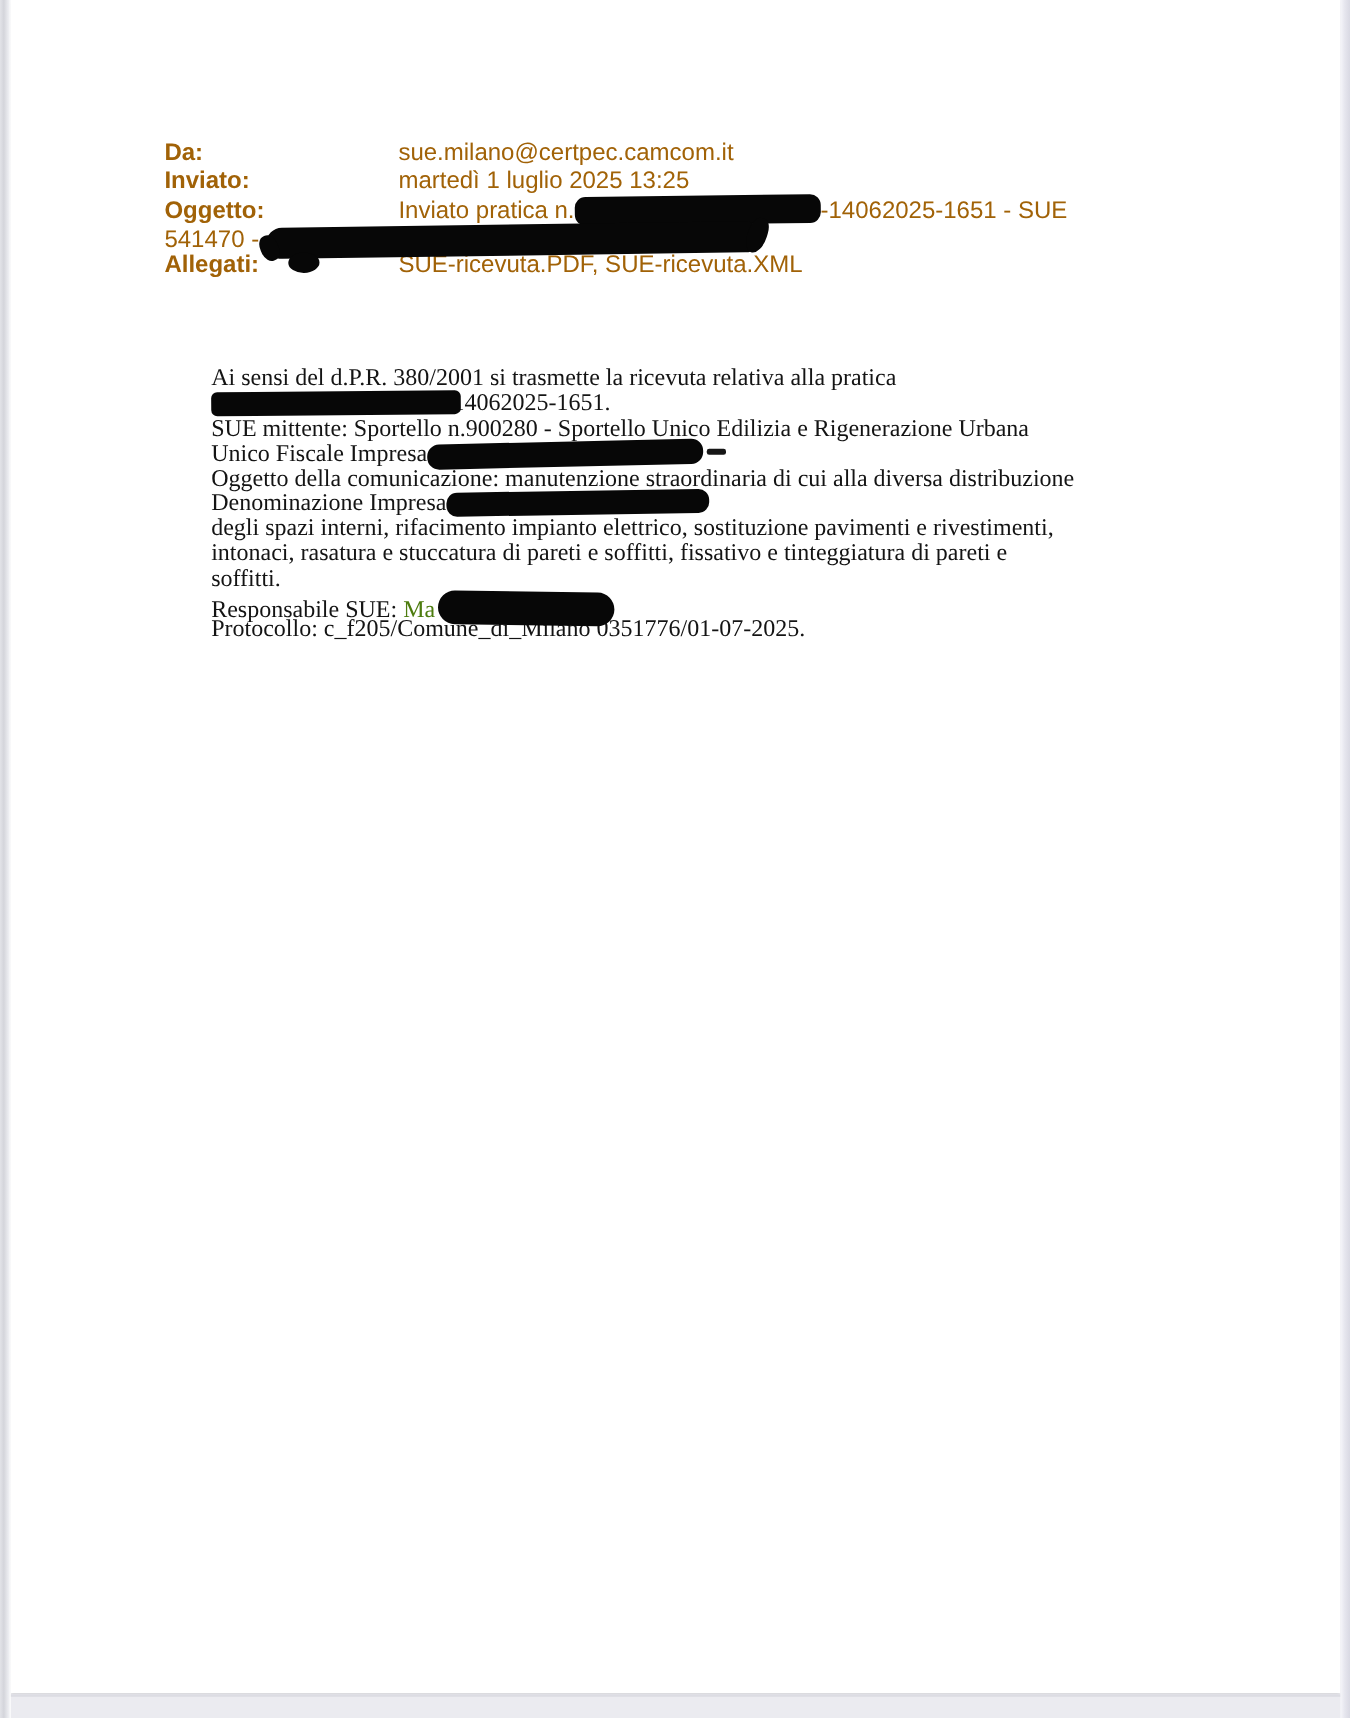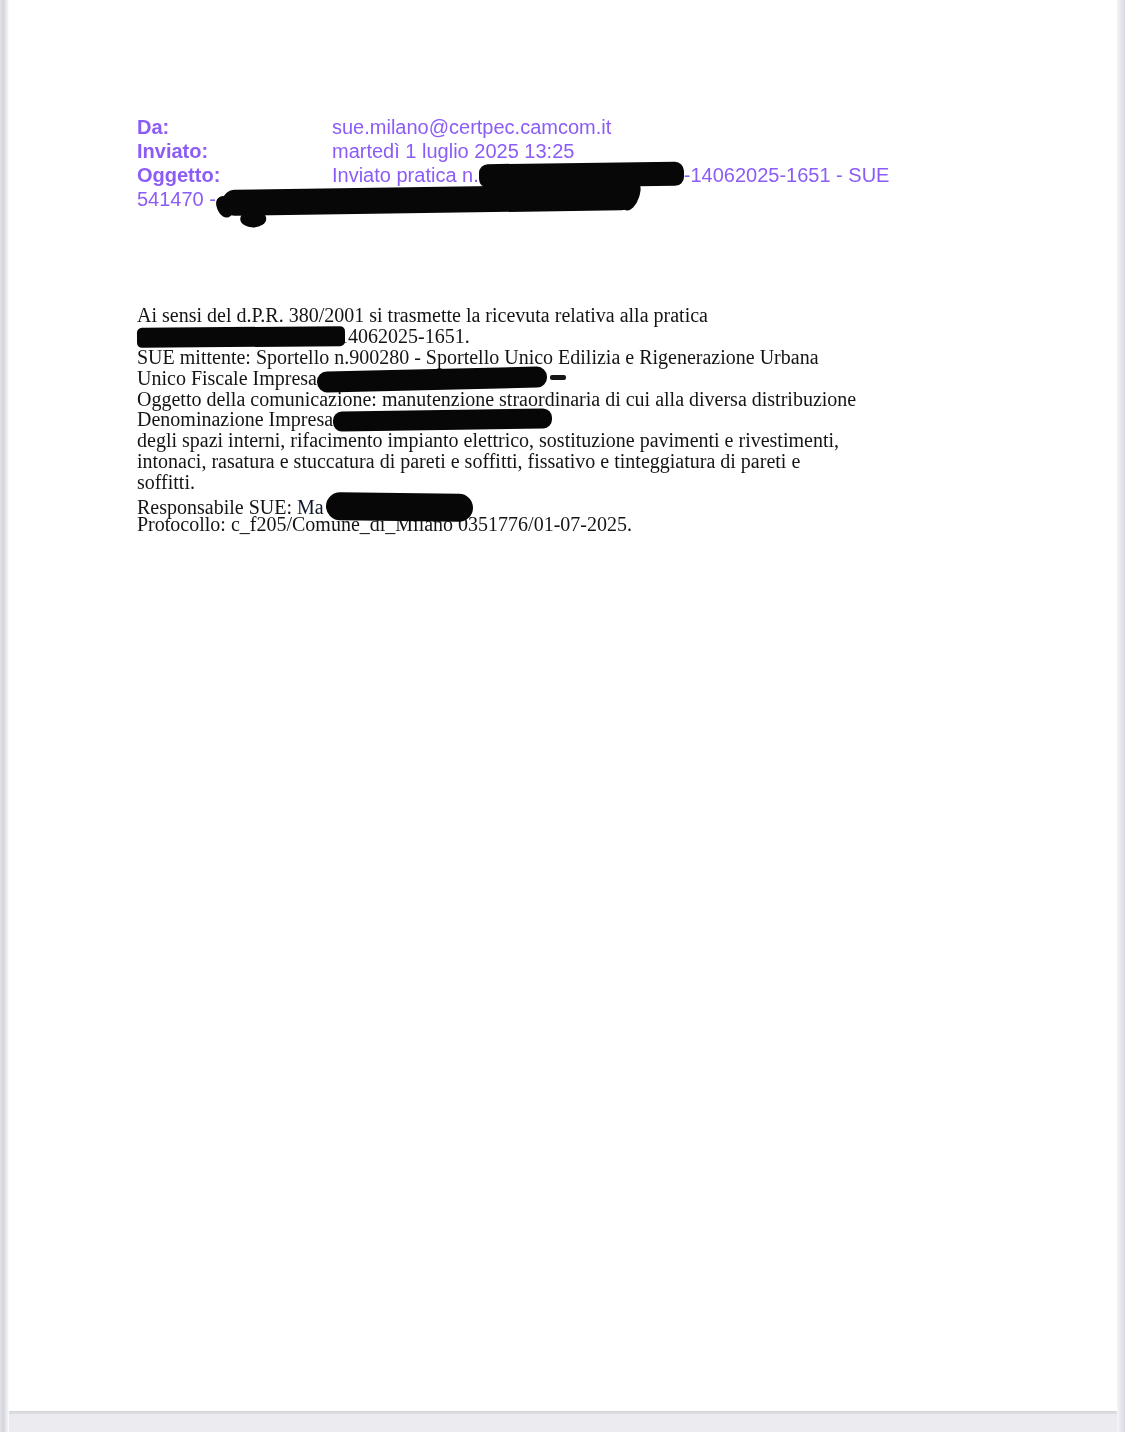"Da: sue.milano@certpec.camcom.it" .email-header { color: #8b5cf6 -> #a16207 }
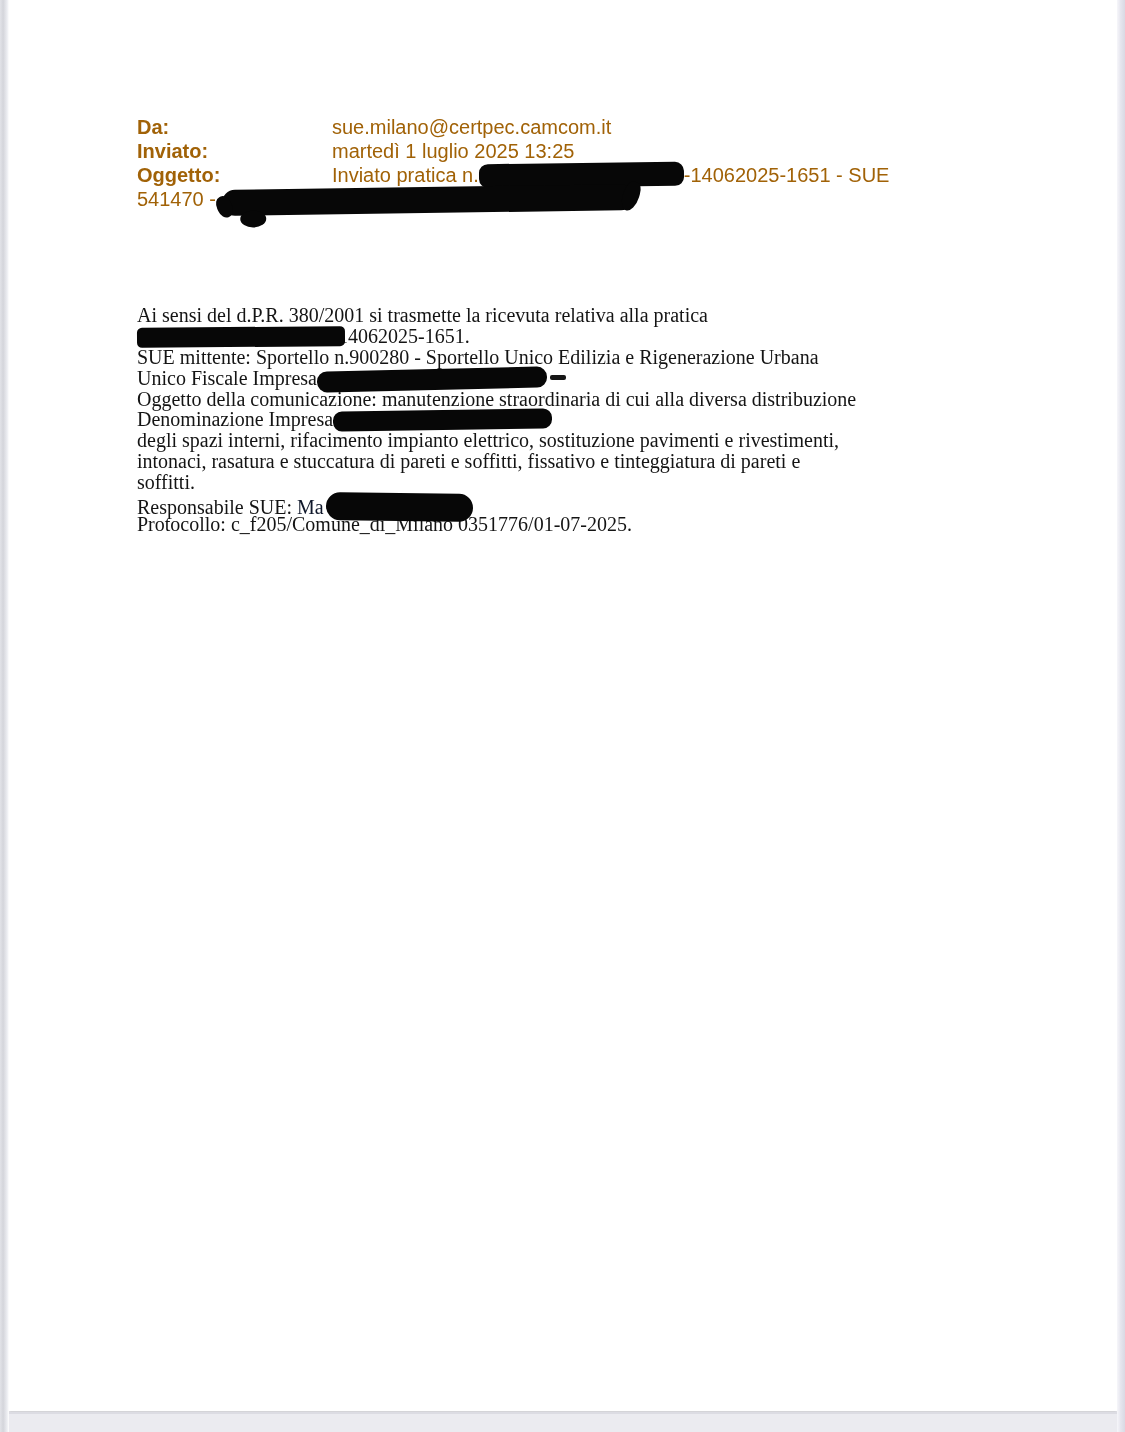"Allegati: SUE-ricevuta.PDF," div.hrow { html: none -> <div> <span>Allegati:</span><span>SUE-ricevuta.PDF, SUE-ricevuta.XML</span> </div> }
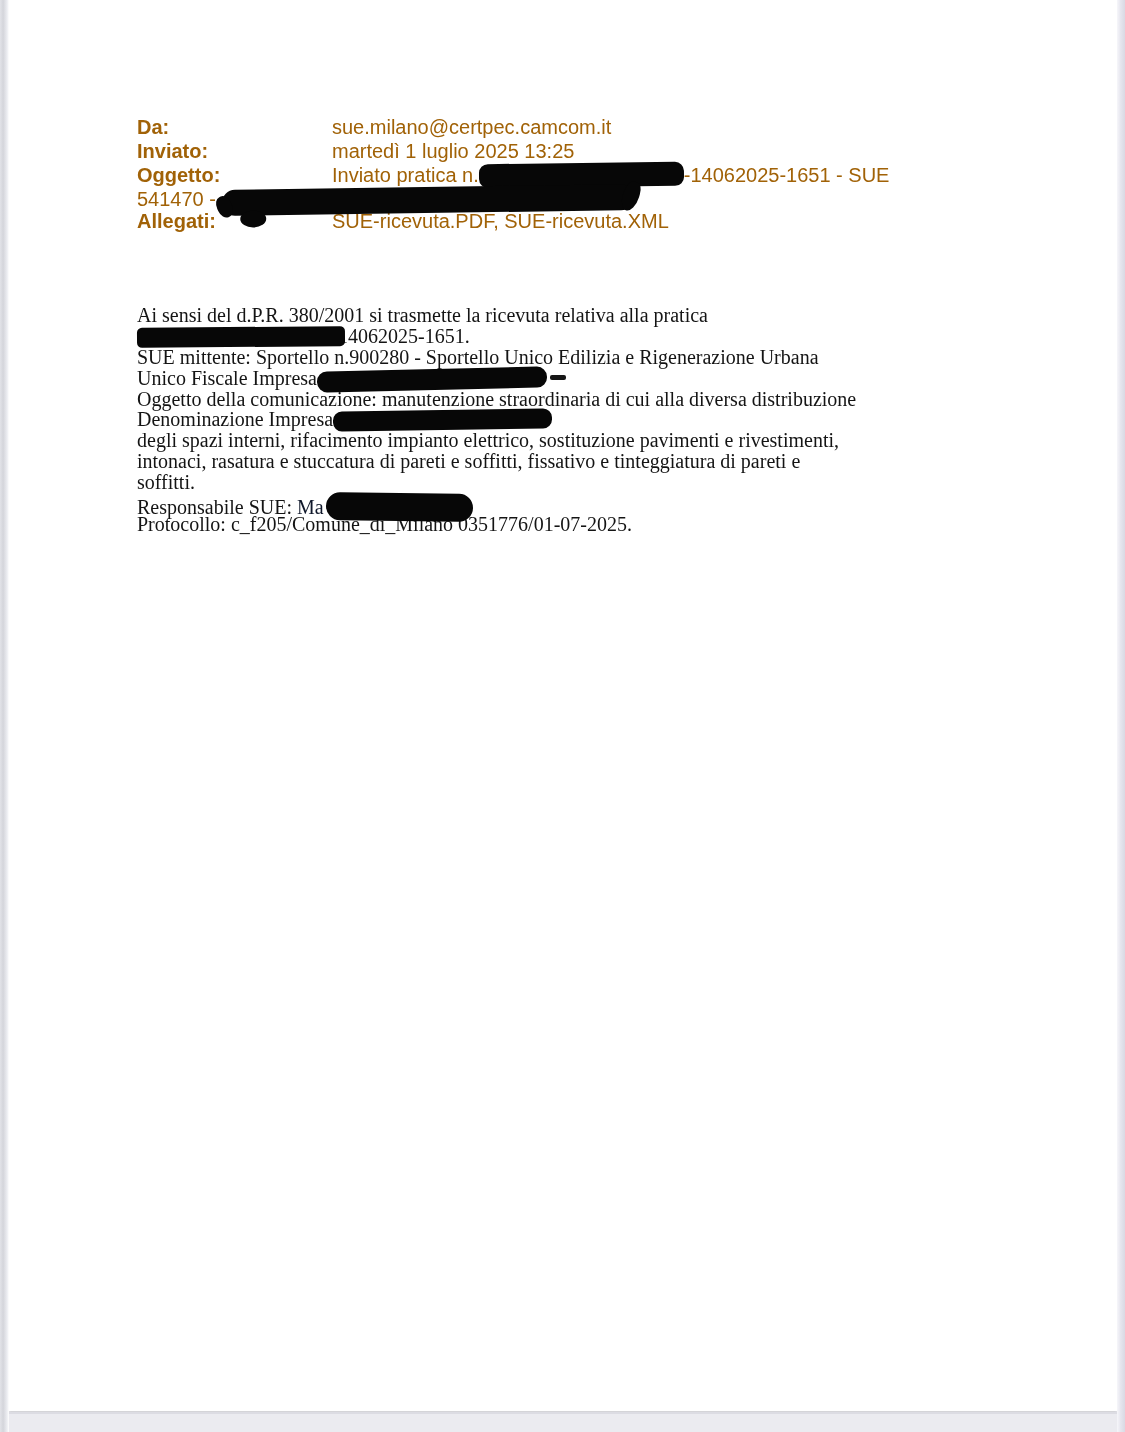"Ai sensi del d.P.R. 380/2001" .bline { margin-left: none -> 39px }
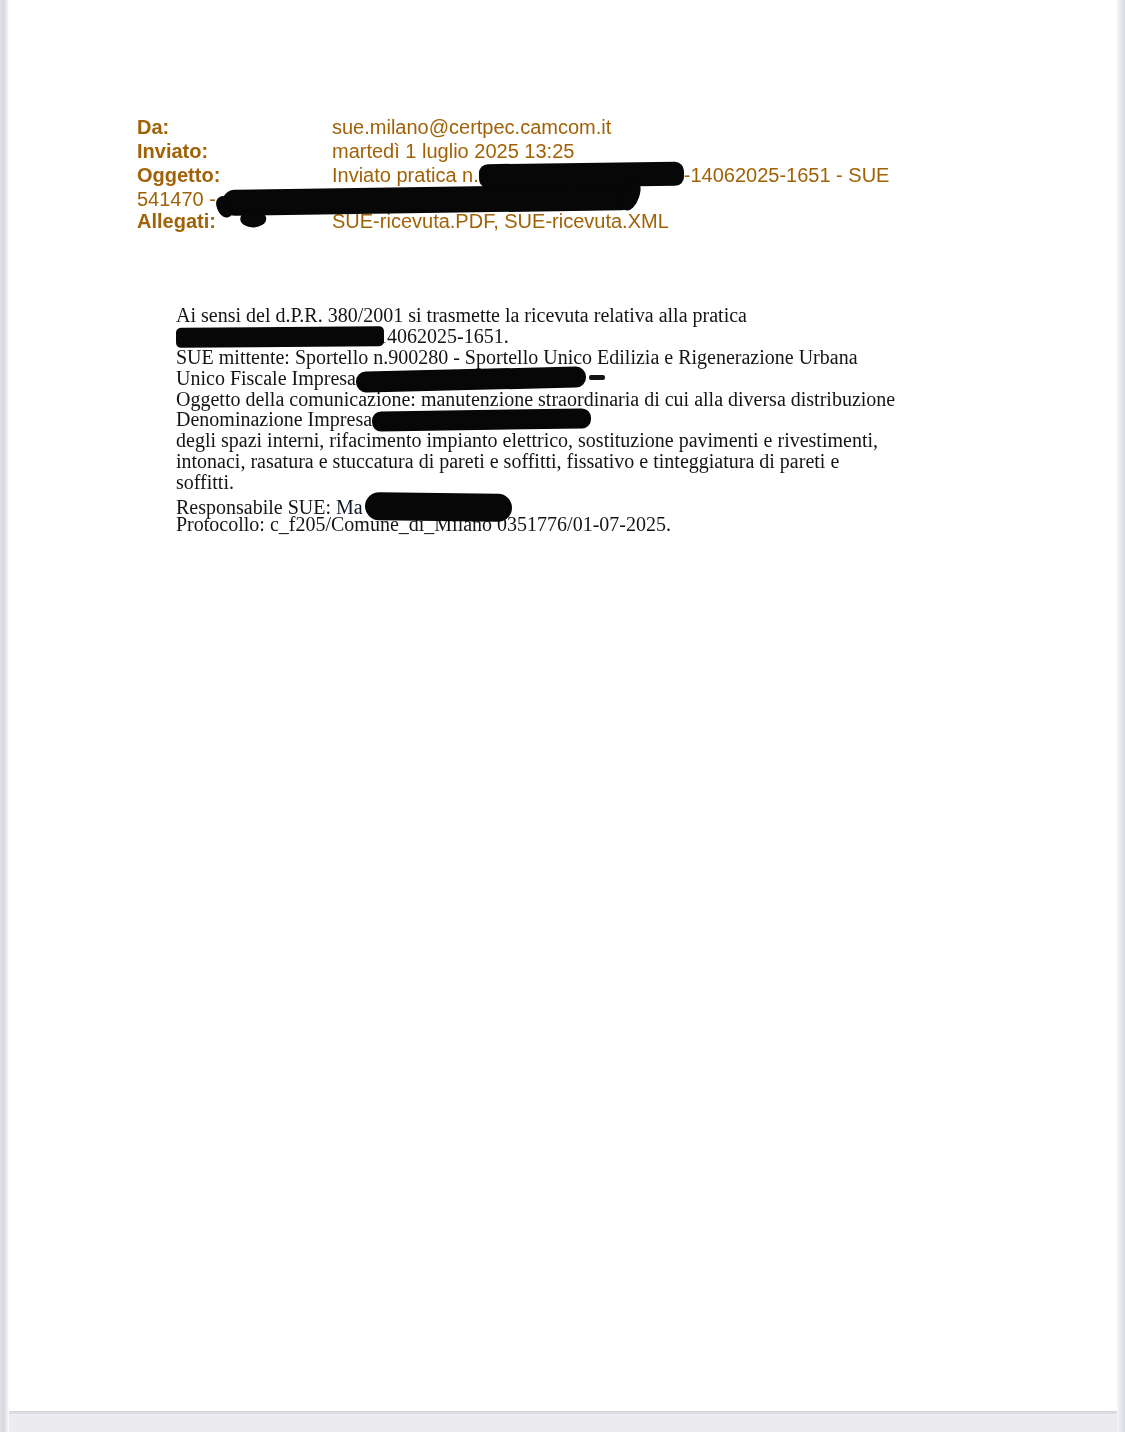"Ma" .faint-fragment { color: #0f172a -> #4d7c0f }
